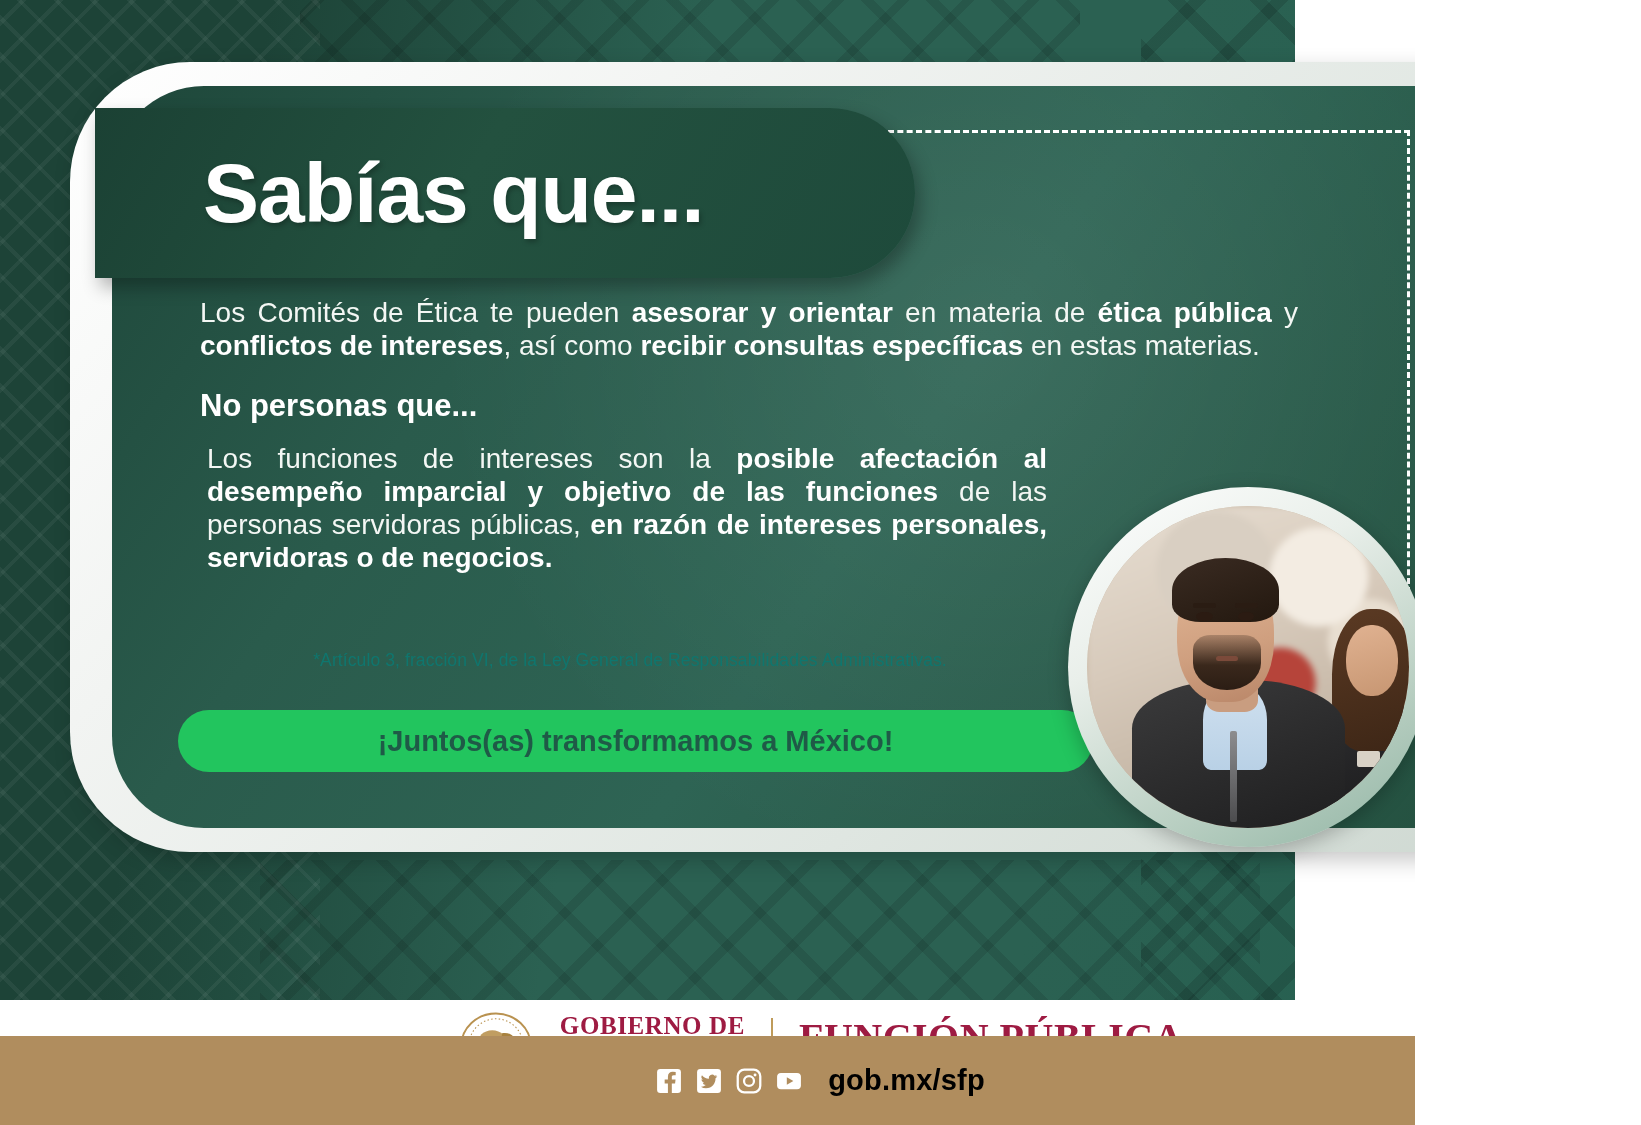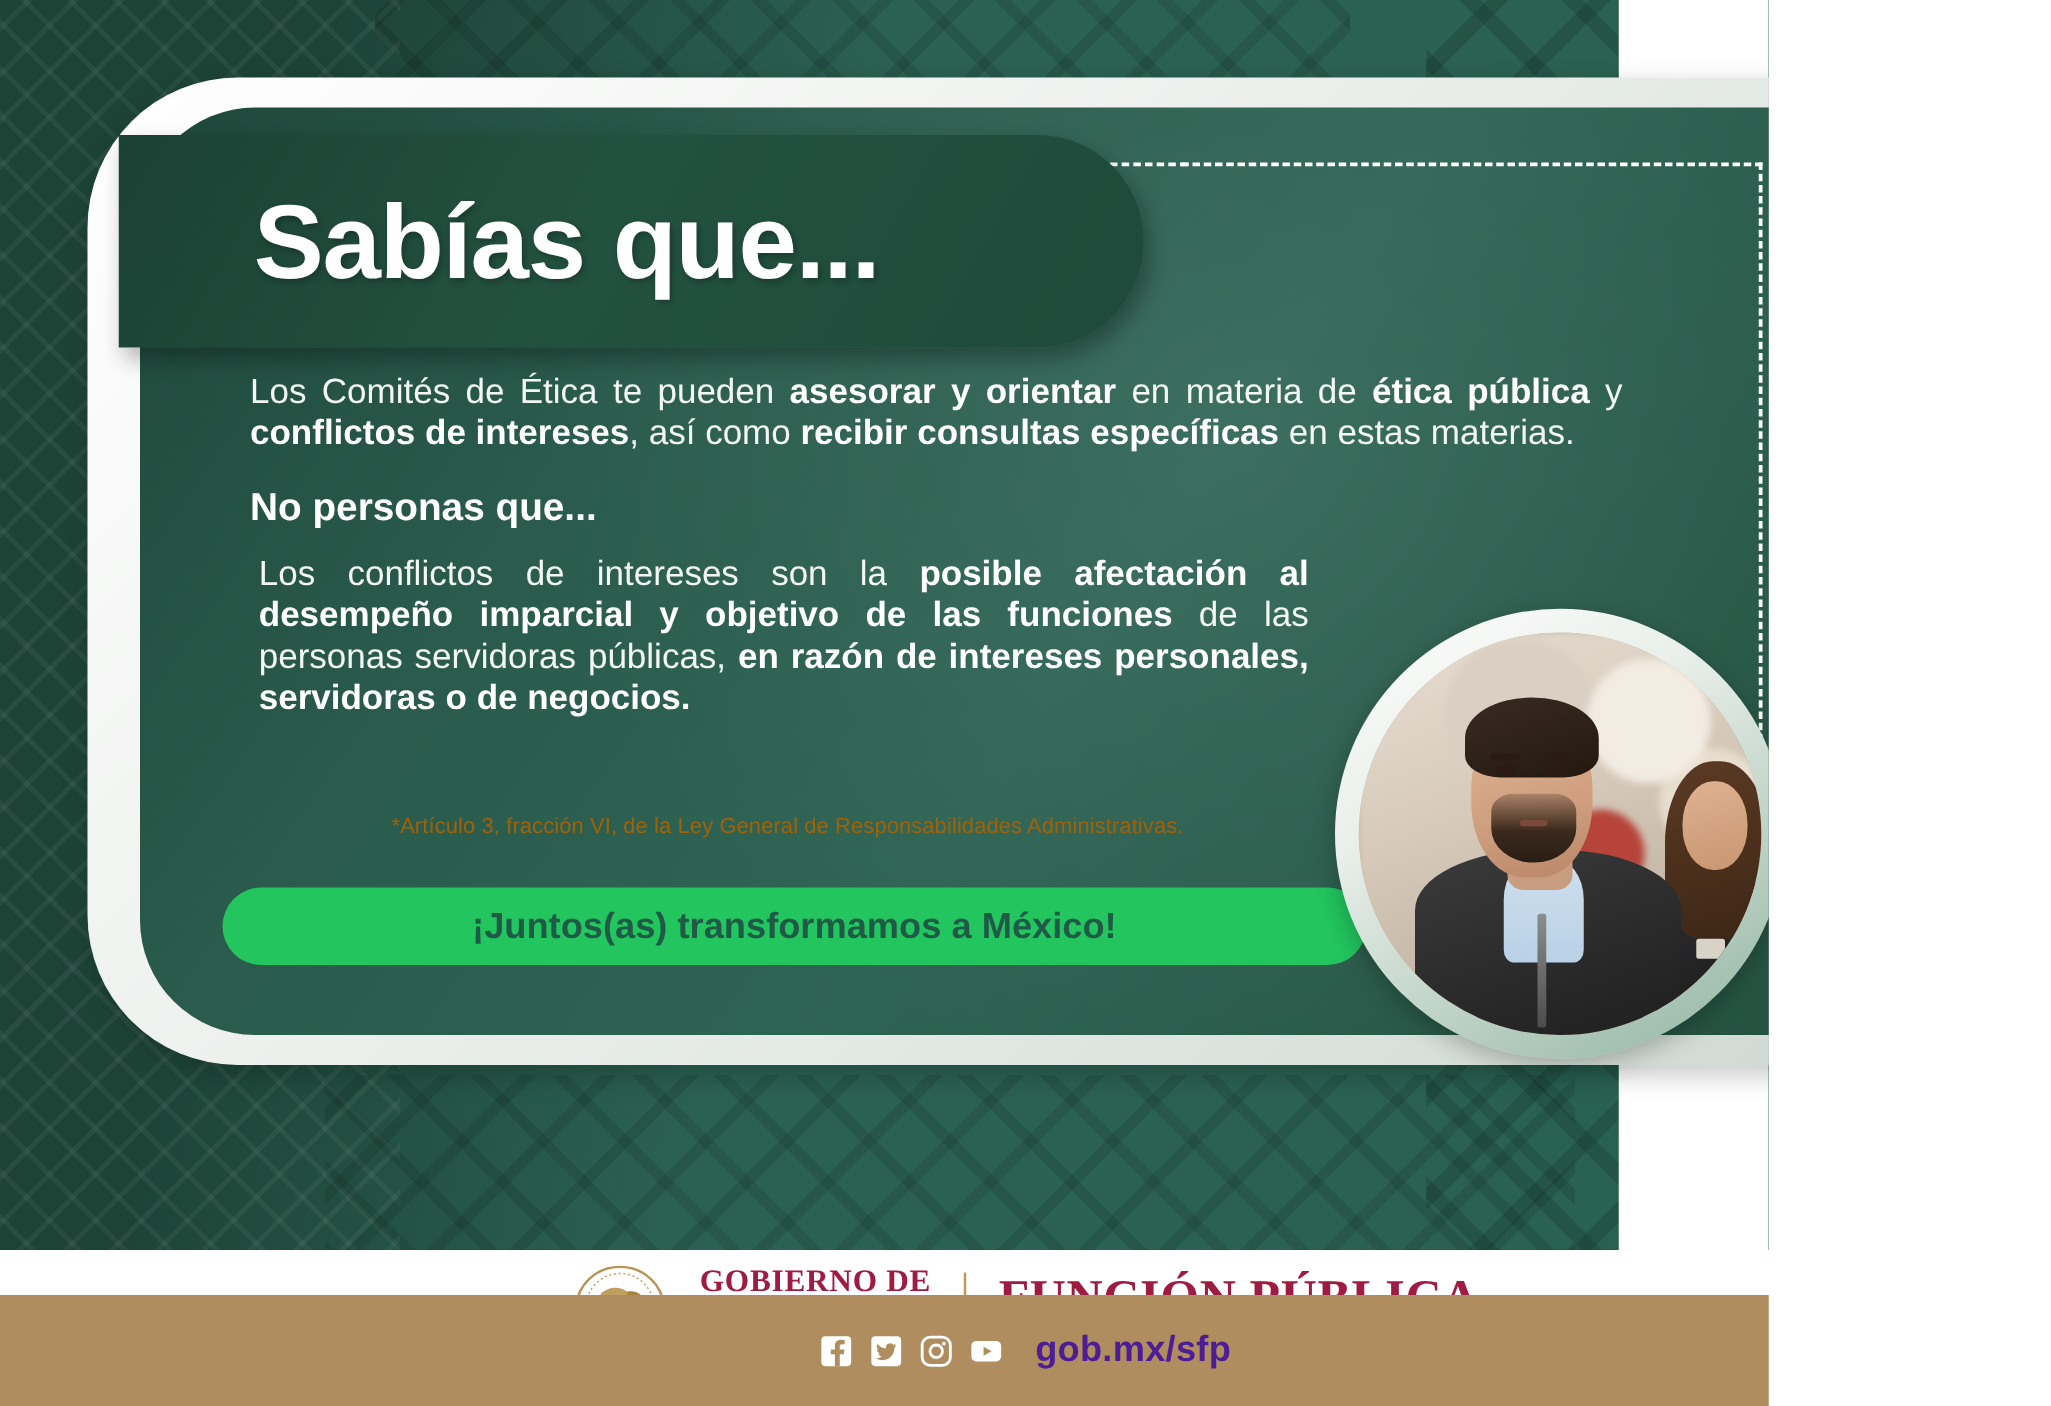"Los conflictos de intereses son" span { text: conflictos -> funciones }
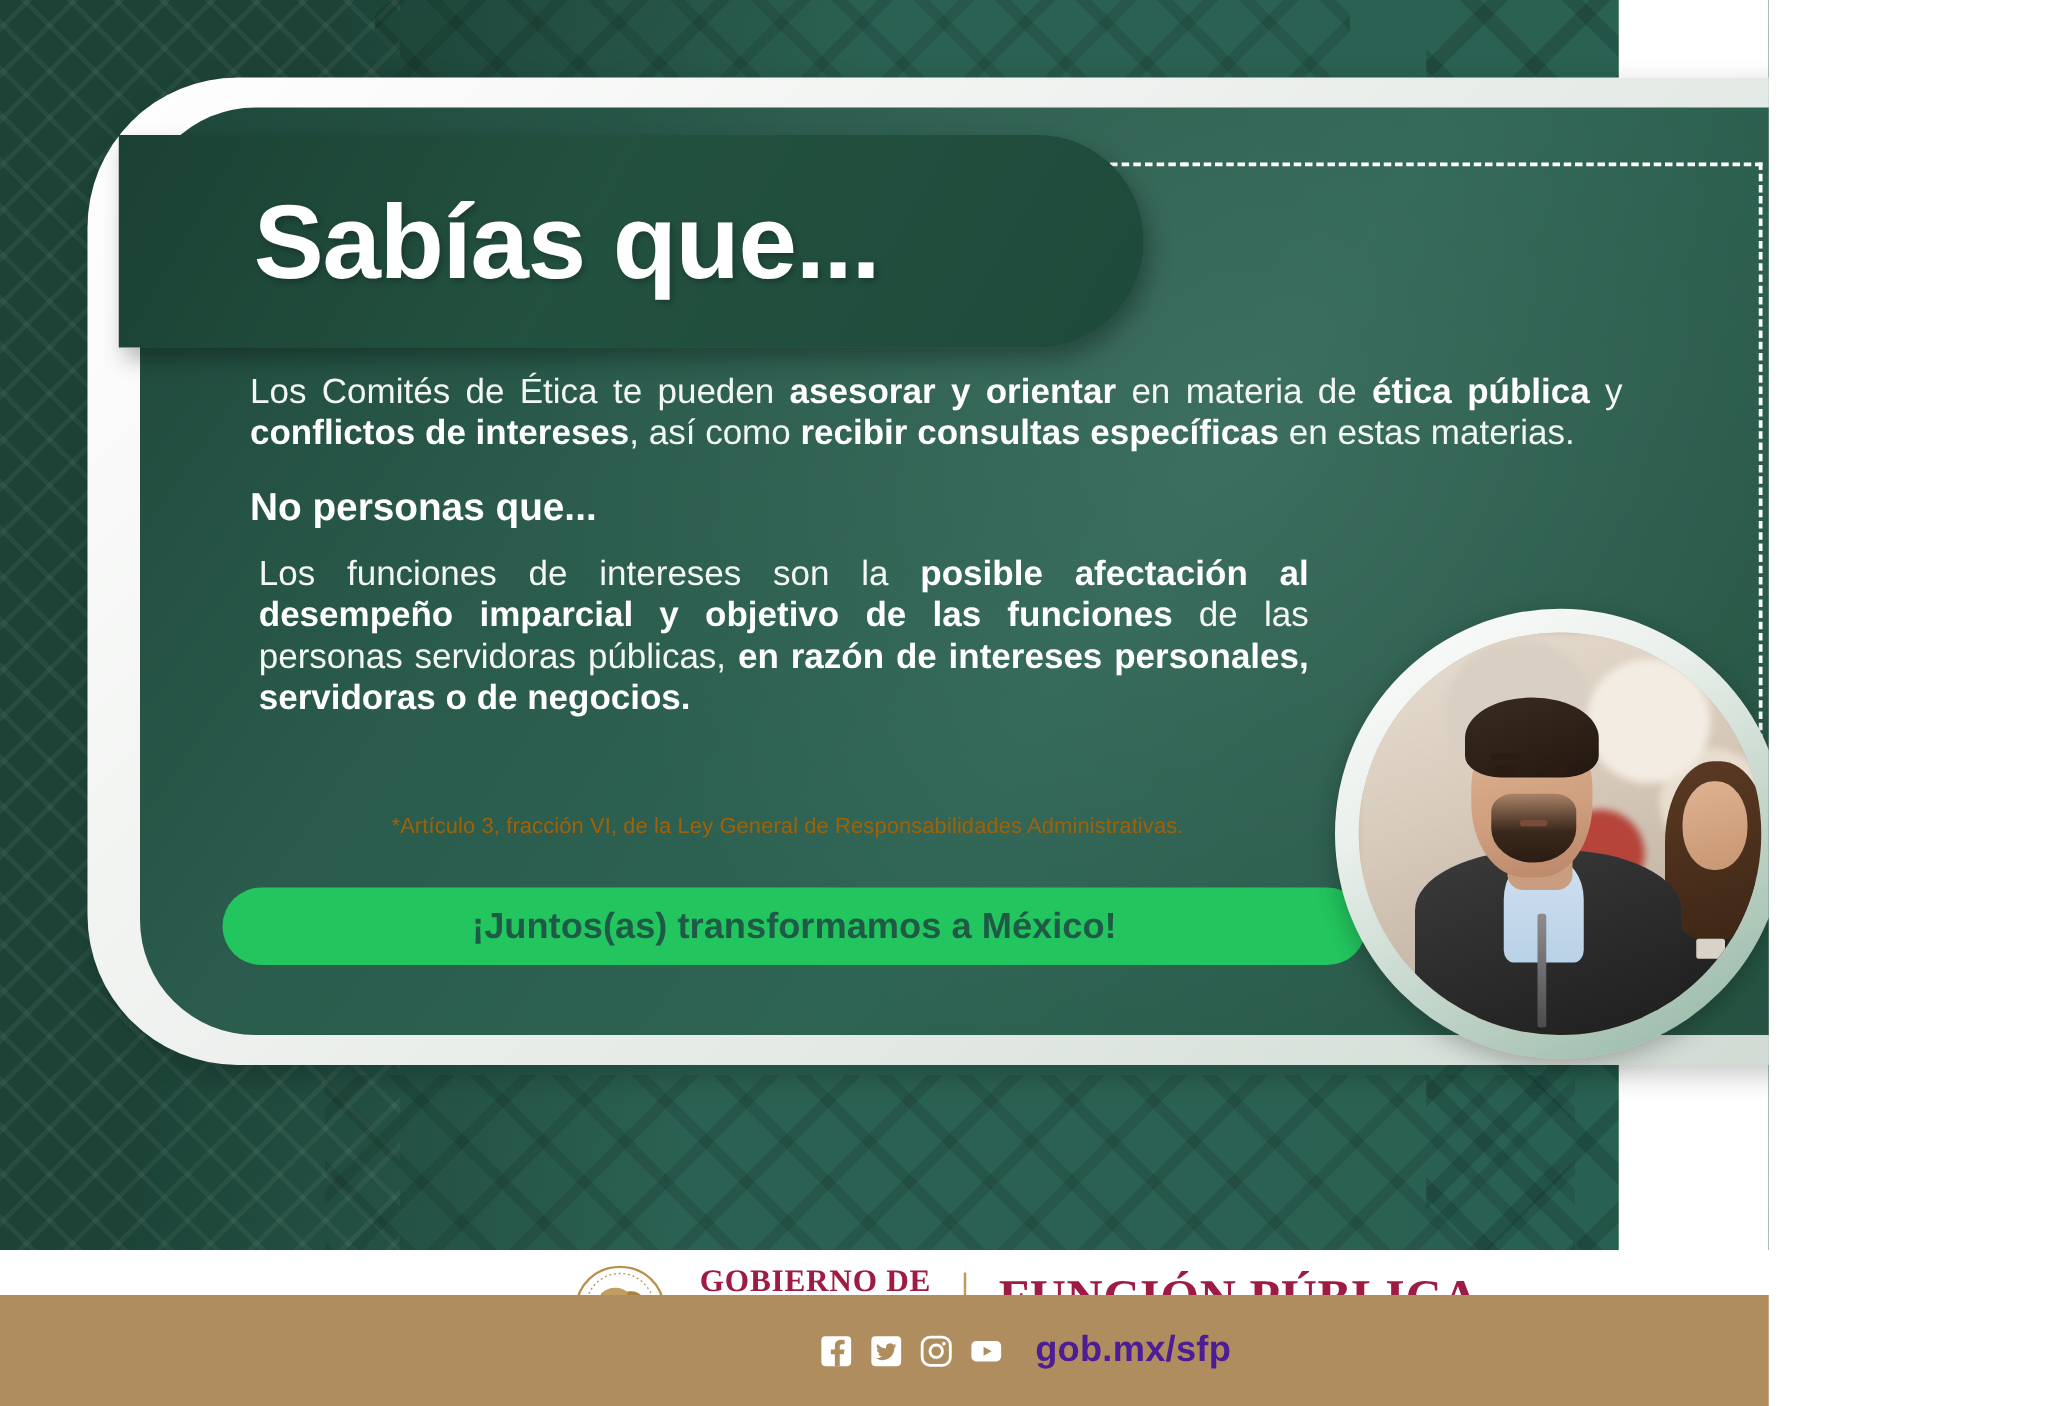"*Artículo 3, fracción VI, de" .footnote { color: #a16207 -> #0f766e }
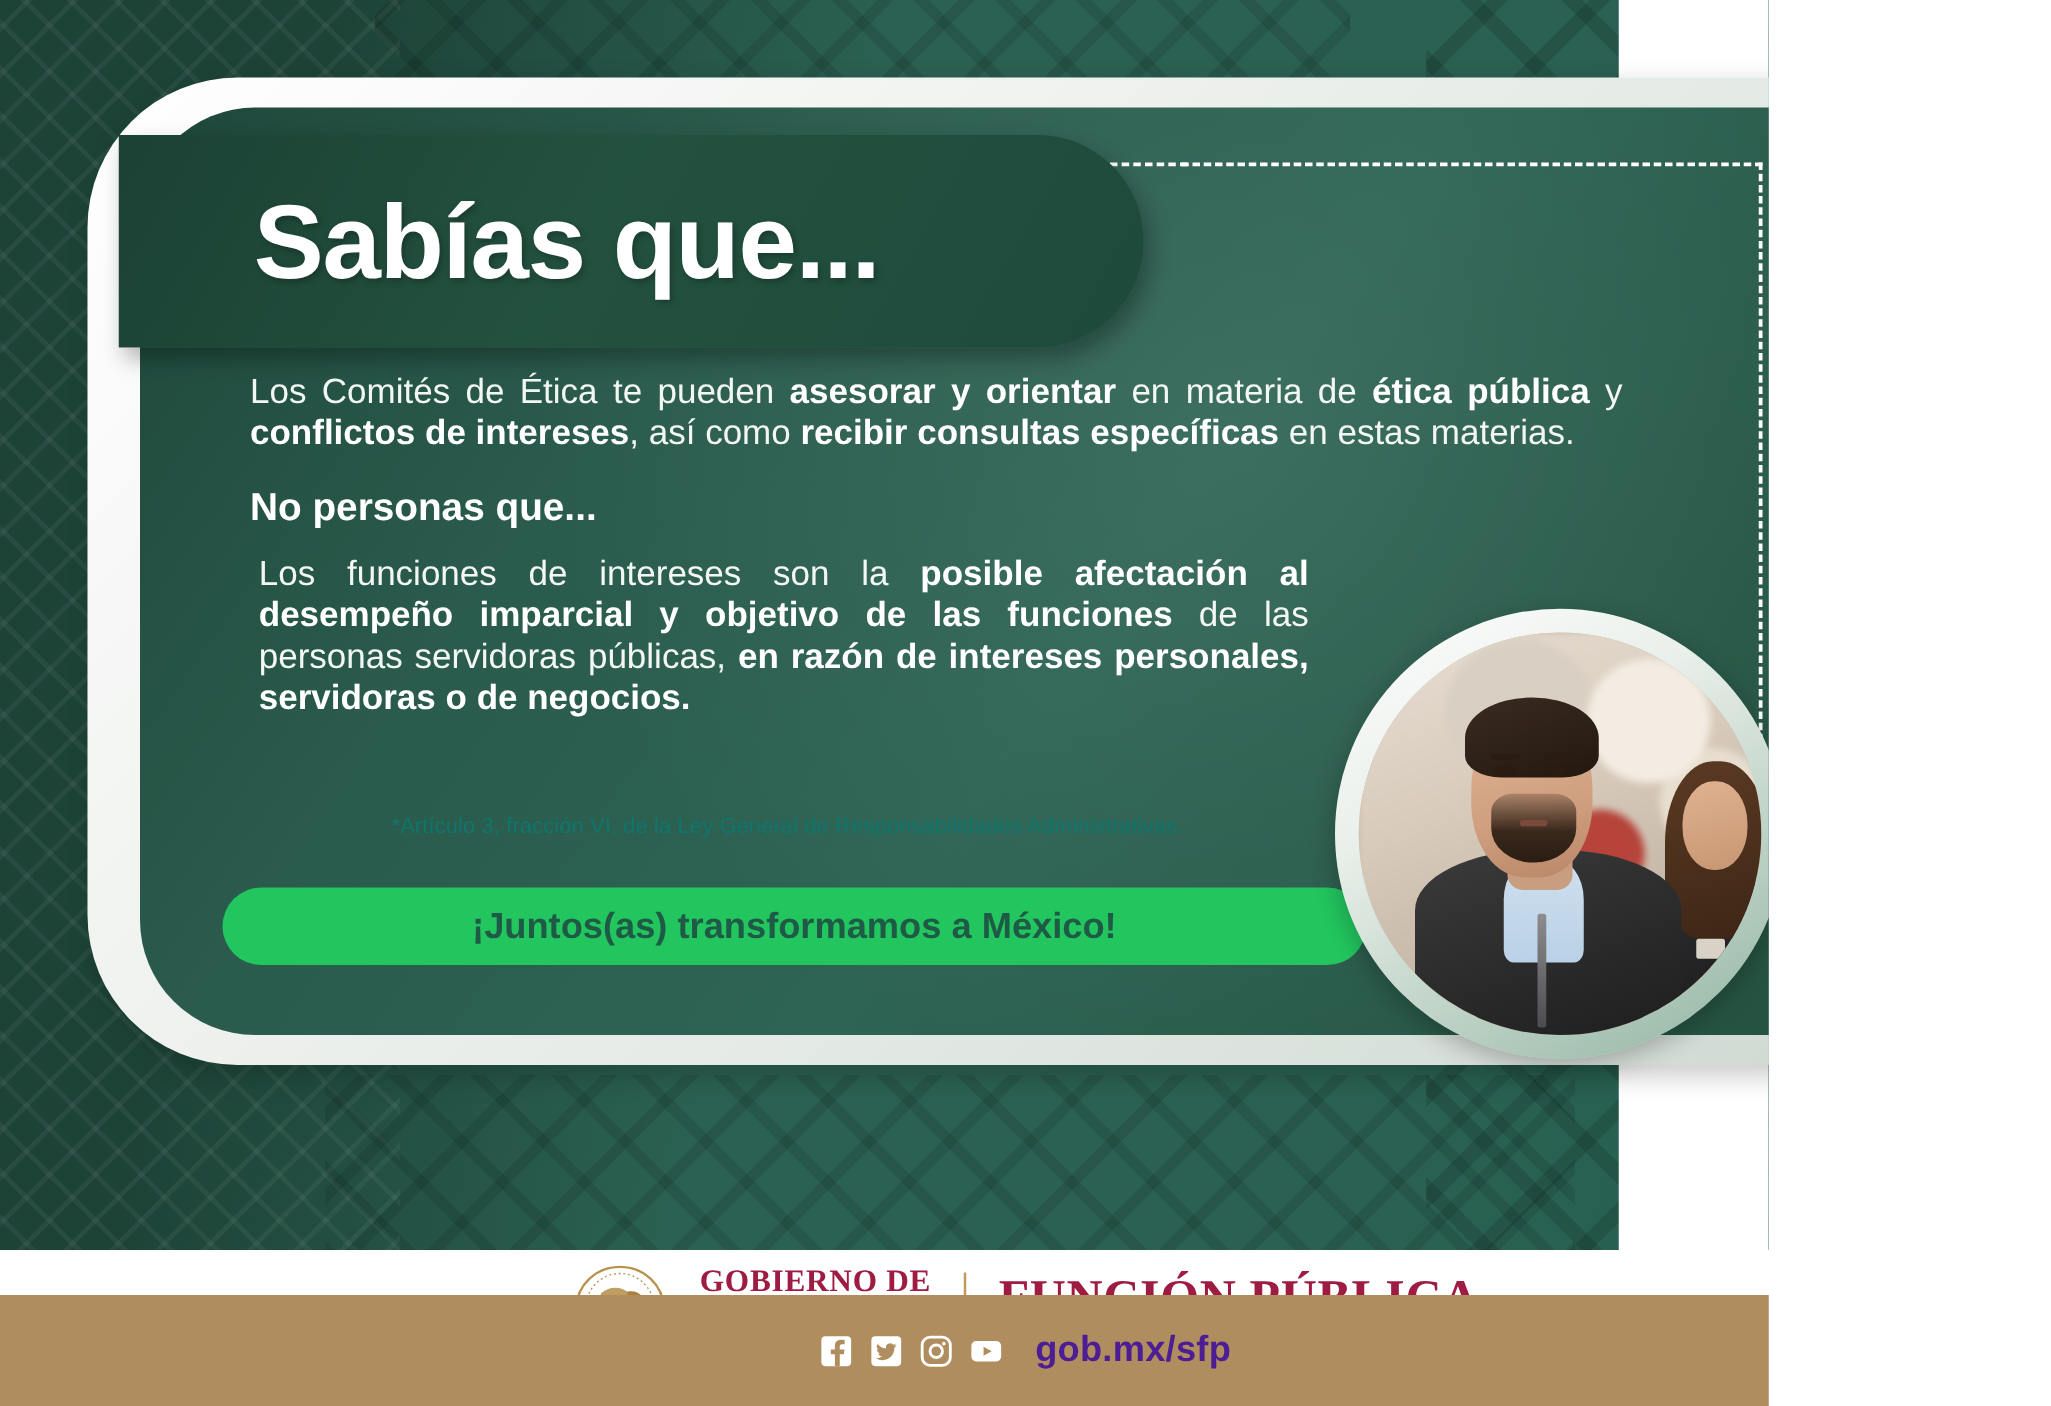"gob.mx/sfp" .siteurl { color: #4c1d95 -> #000000 }
